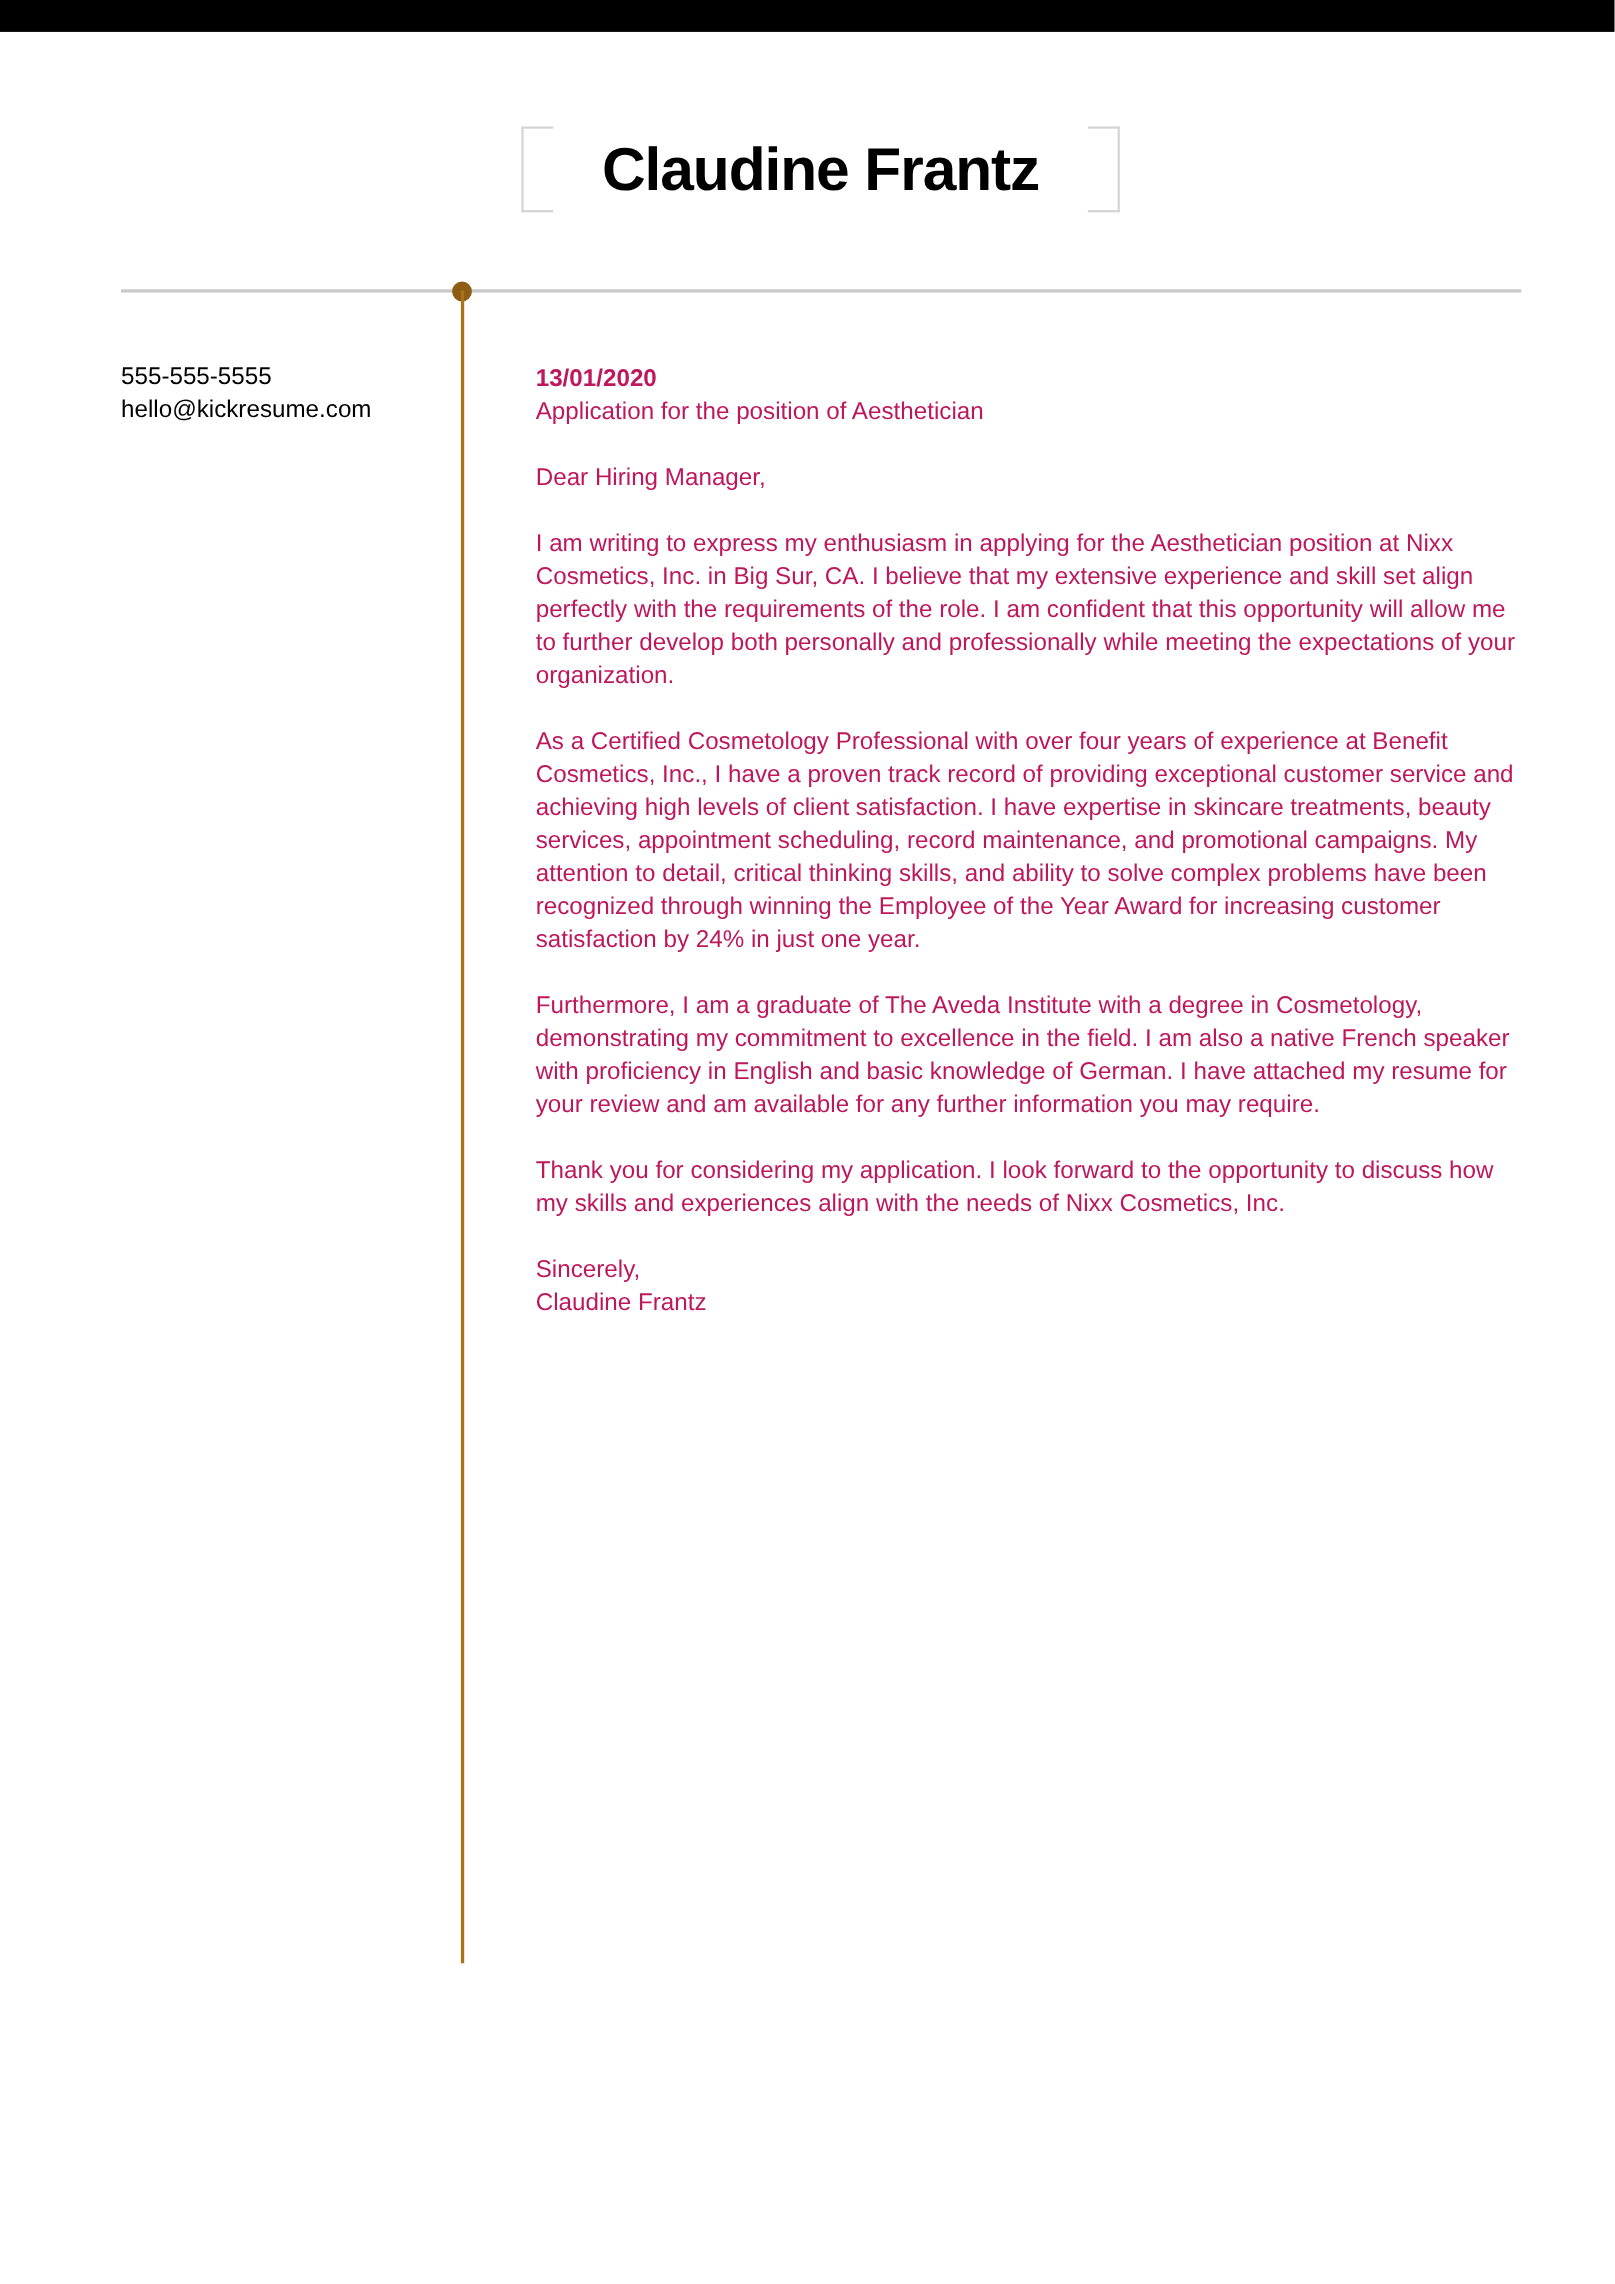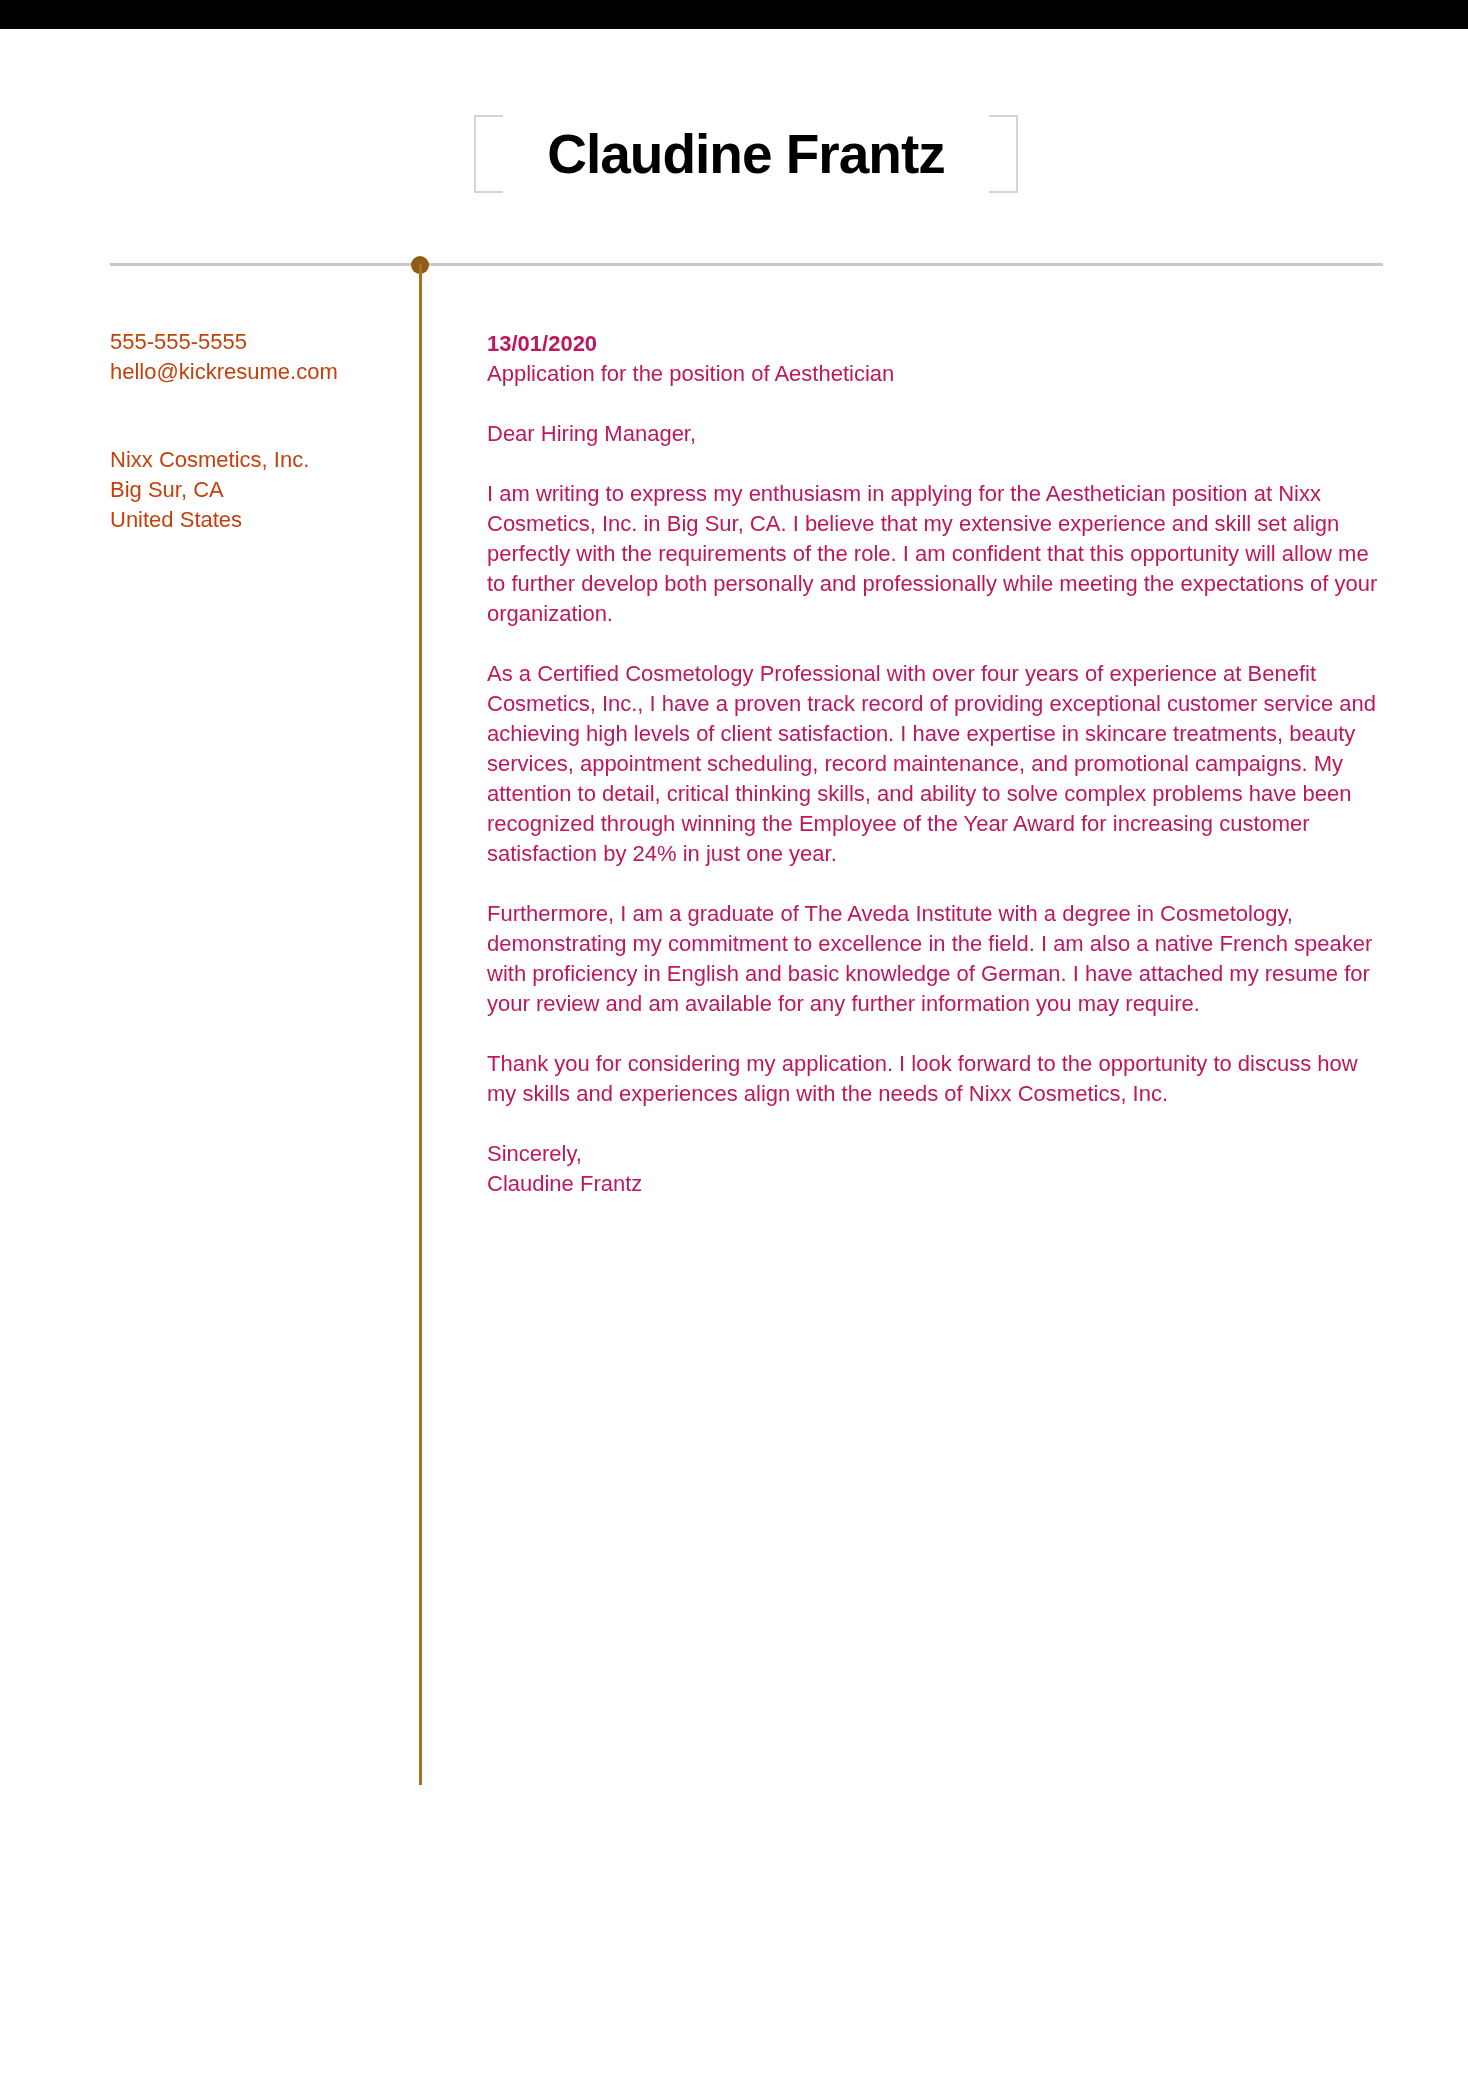"555-555-5555" .sidebar { color: #c2410c -> #000000 }
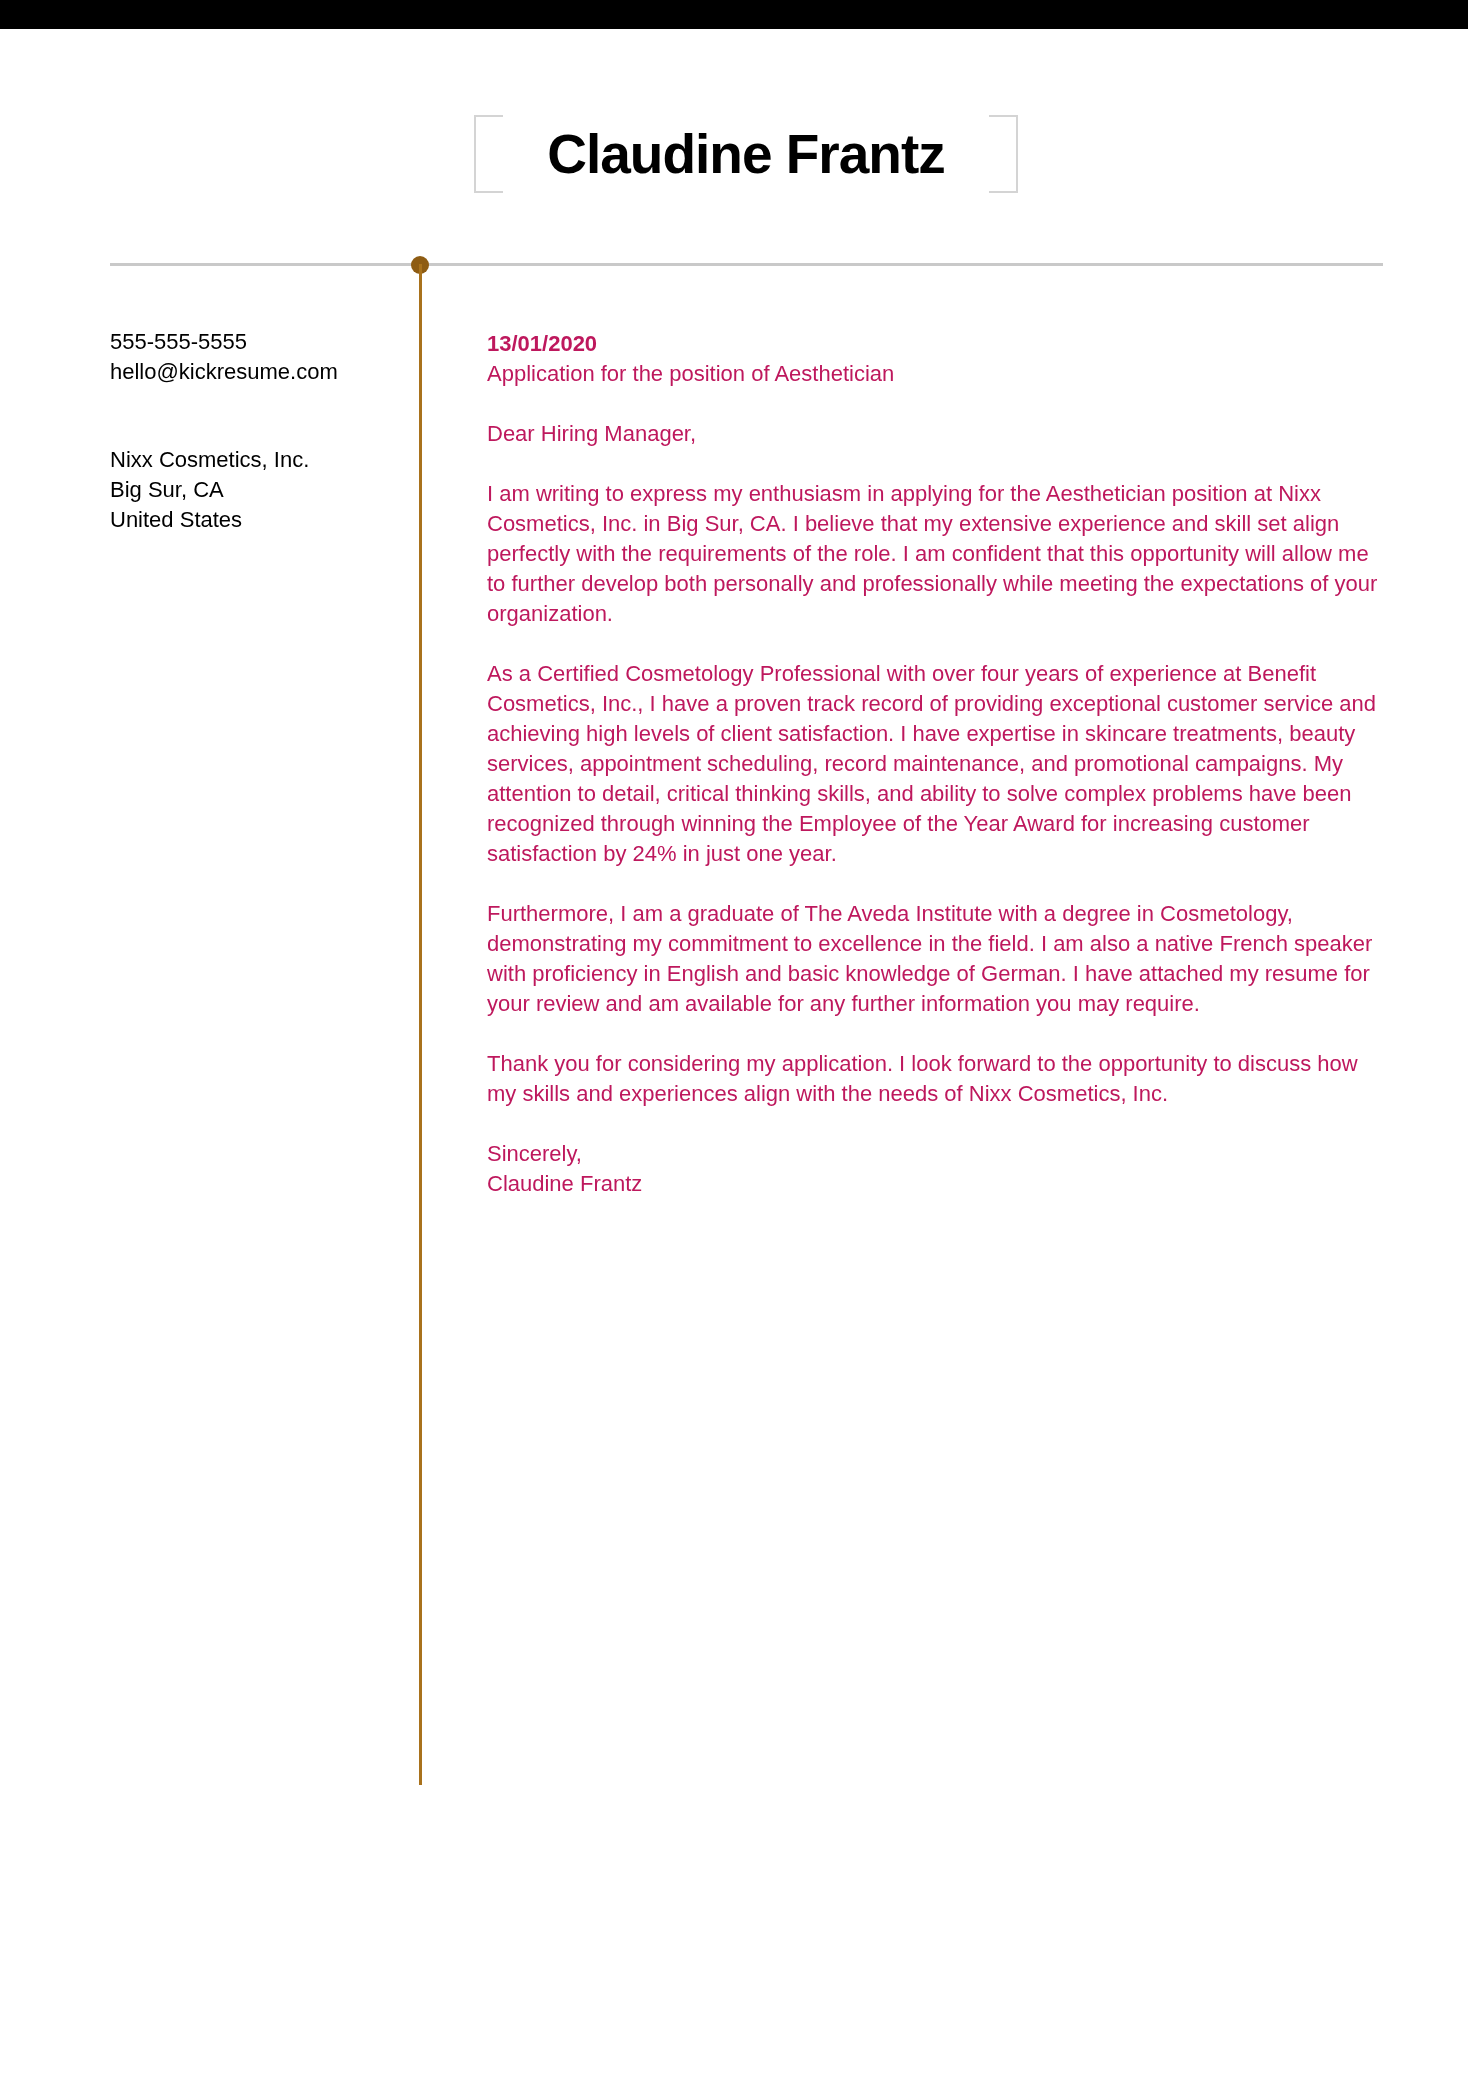"Nixx Cosmetics, Inc." div.company-group { html: <div> <div>Nixx Cosmetics, Inc.</div> <div>Big Sur, CA</div> <div>United States</div> </div> -> none }
